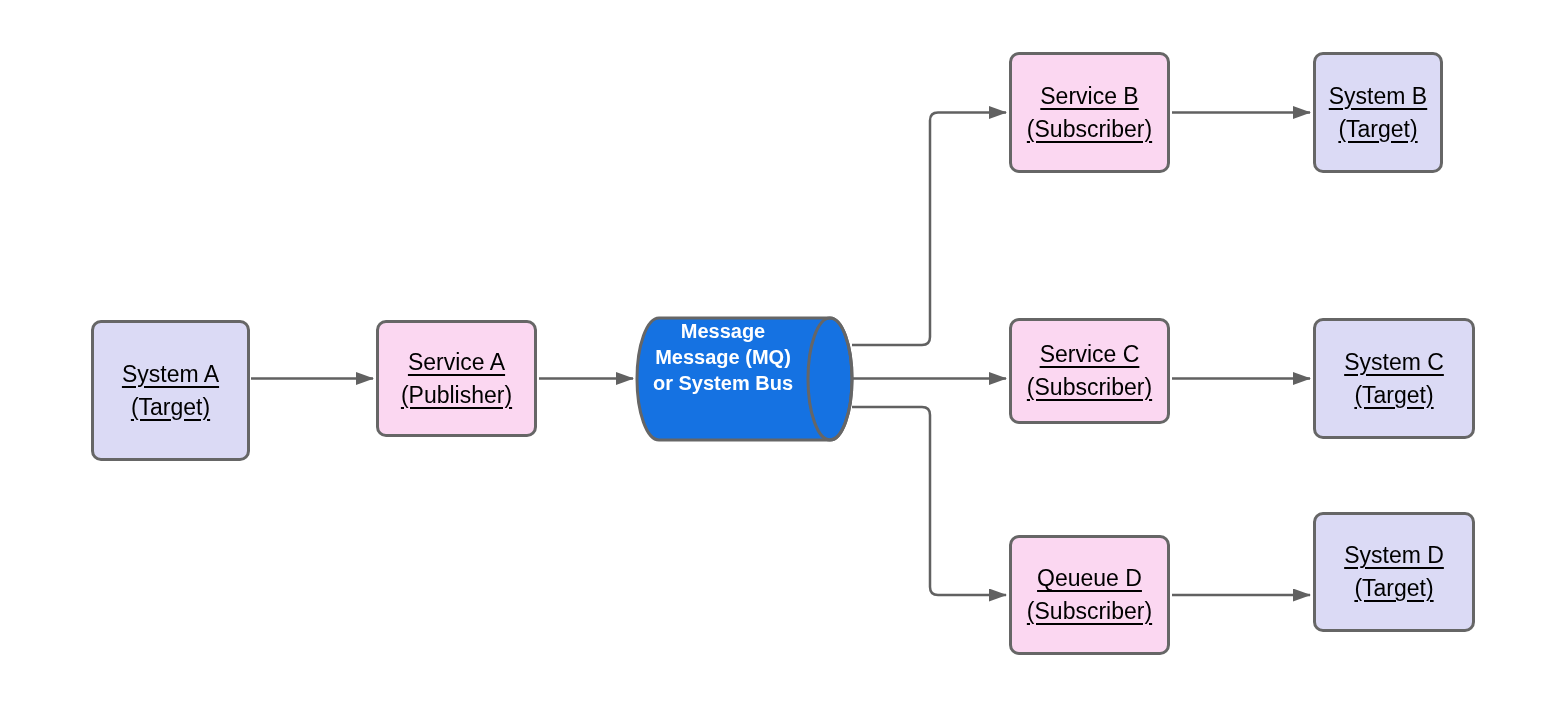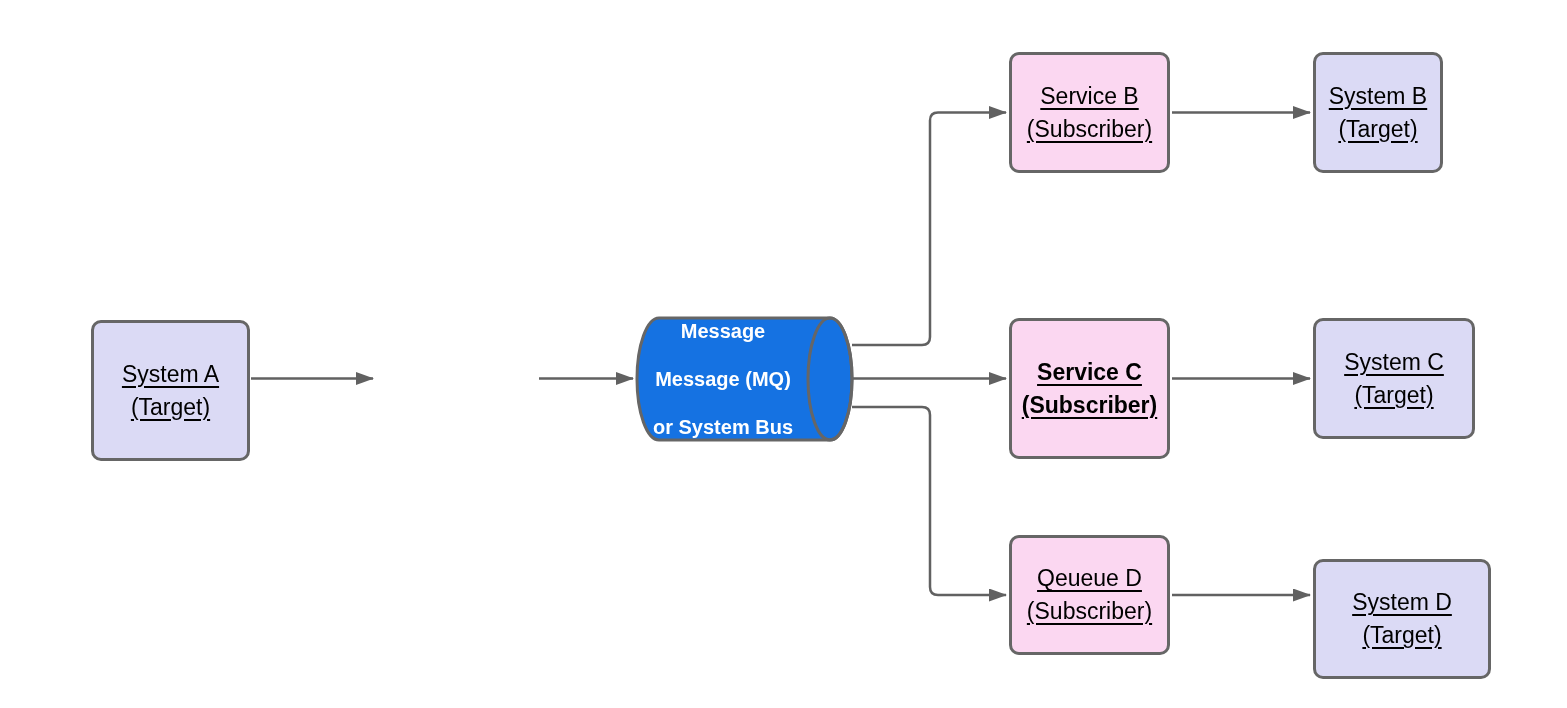"Message" .queue-label { justify-content: space-between -> flex-start }
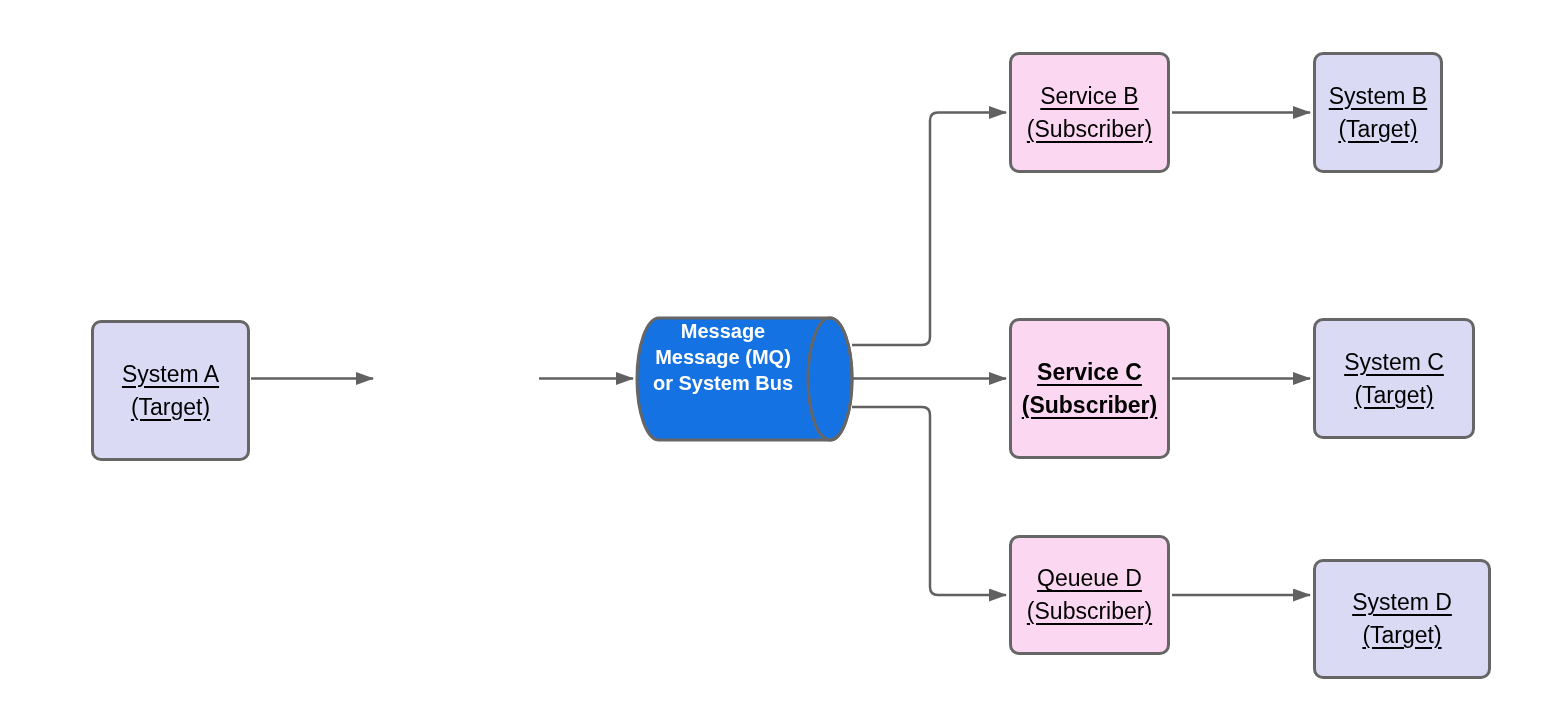"Service A" div.node { html: none -> <div> <span>Service A</span> <span>(Publisher)</span> </div> }
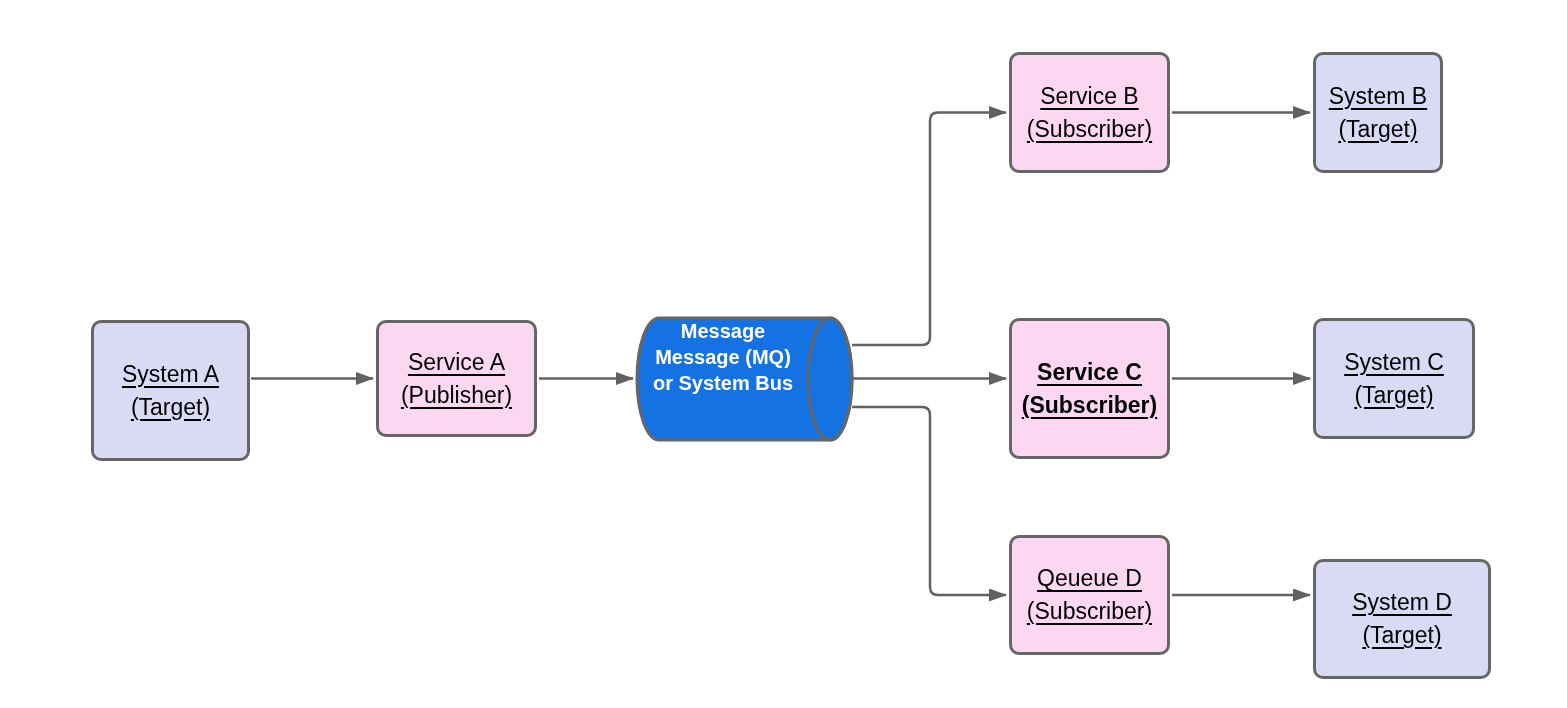"Service C" div.node { font-weight: bold -> none; height: 141px -> 106px }
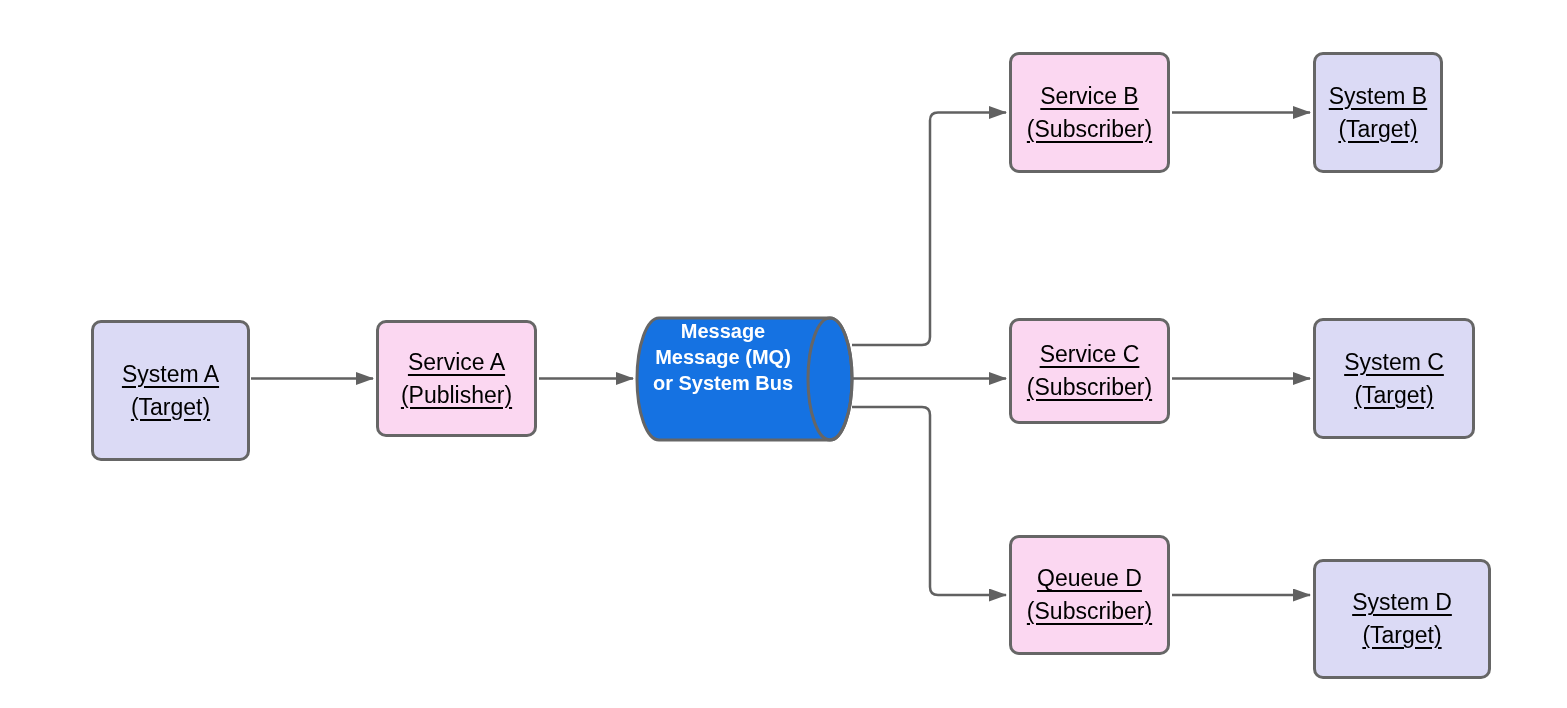"System D" div.node { top: 559px -> 512px; width: 178px -> 162px }
